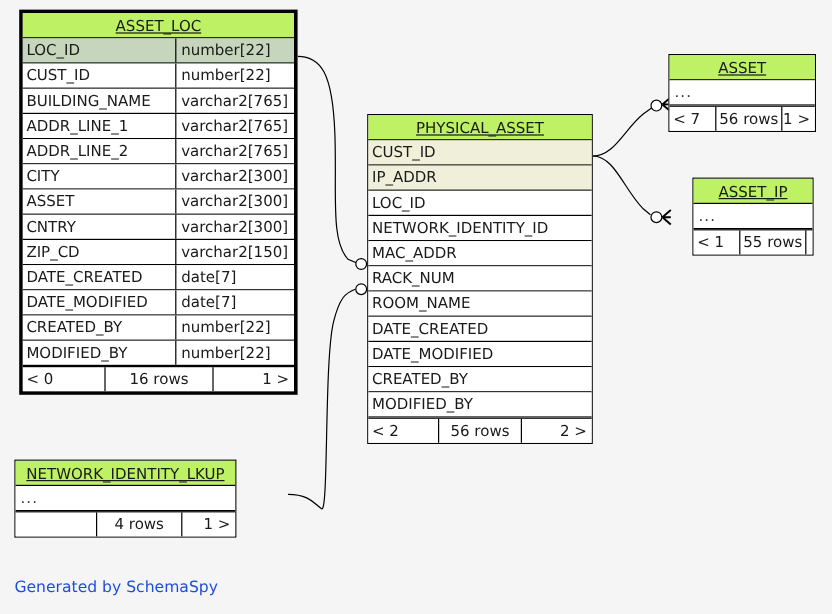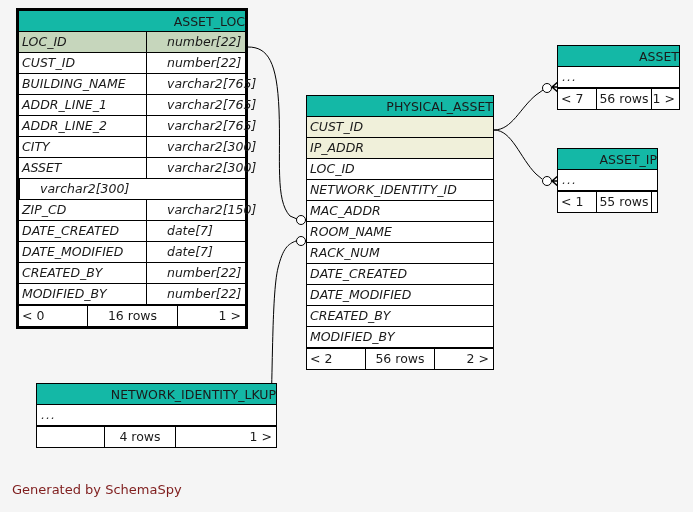"ASSET_LOC" .tbl-header { background: #14b8a6 -> #bef264; text-align: right -> center; text-decoration: none -> underline }
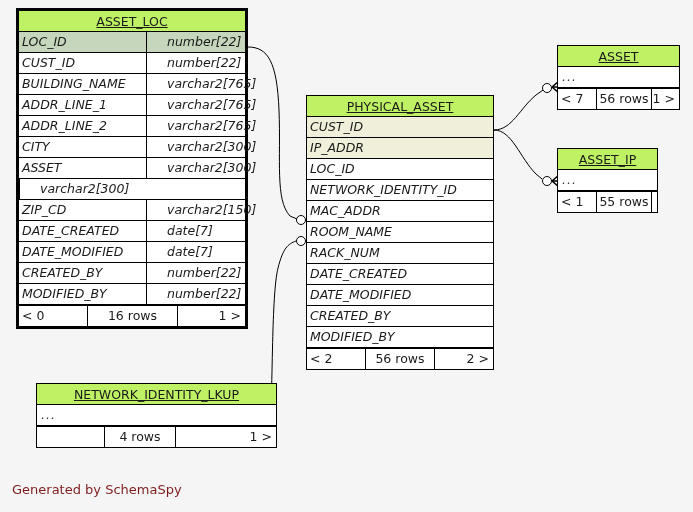"LOC_ID" .tbl-row { font-style: italic -> none }
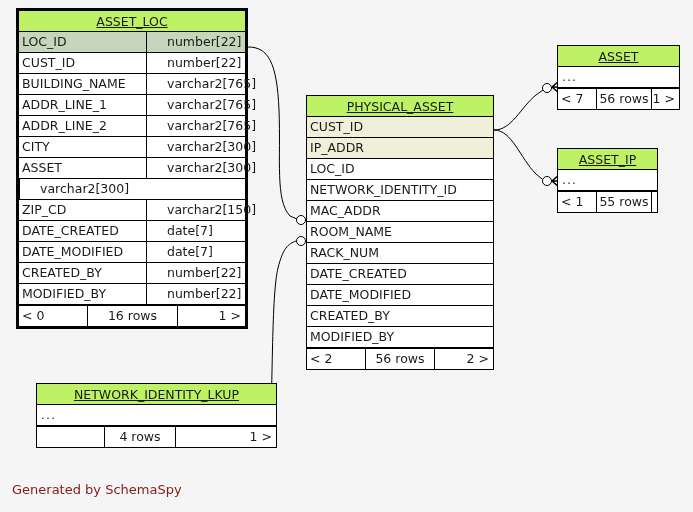"number[22]" .cell-type { padding-left: 20px -> 4px }
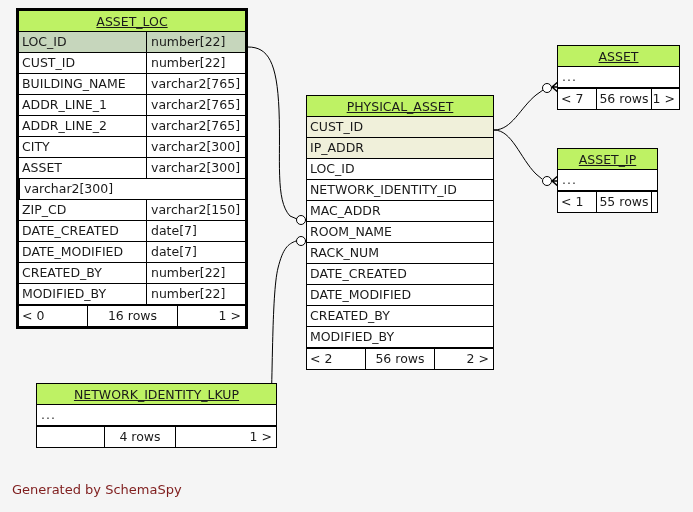"ASSET_IP" div.table-box { left: 557px -> 577px }
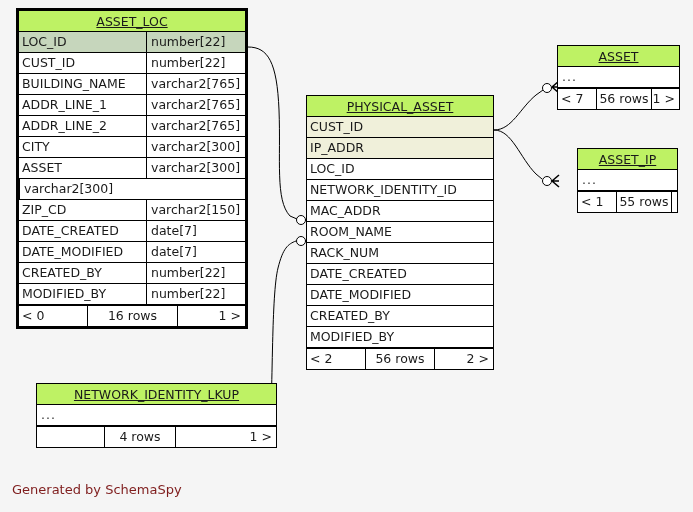"CNTRY" div.cell-name { html: none -> <div>CNTRY</div> }
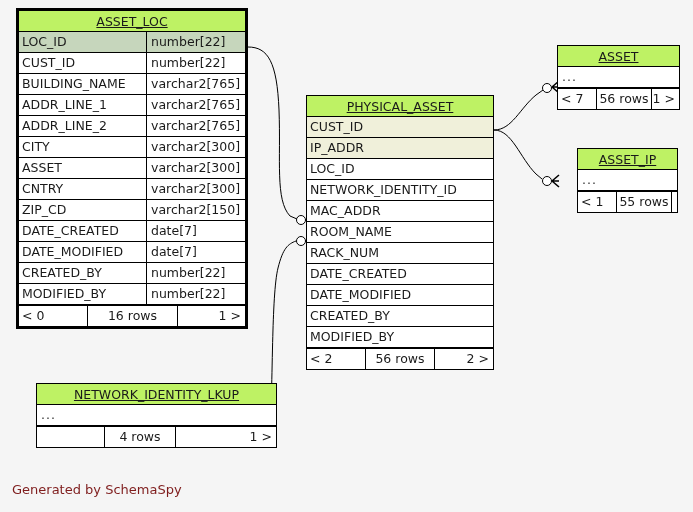"ROOM_NAME" div.tbl-row { order: before "RACK_NUM" -> after "RACK_NUM" }
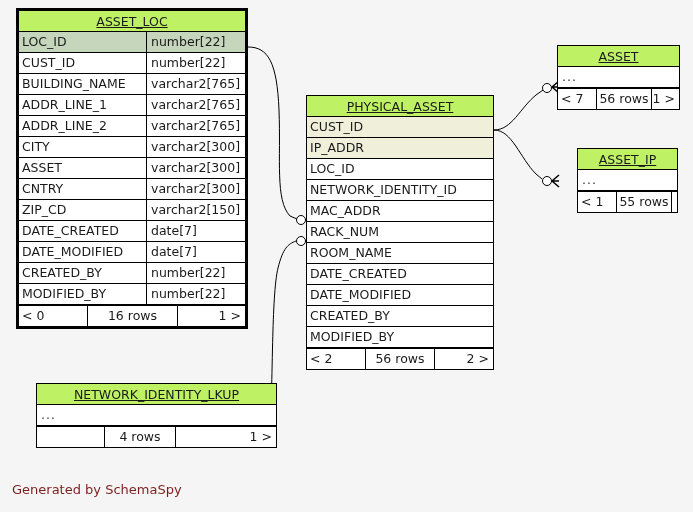"NETWORK_IDENTITY_LKUP" div.table-box { left: 36px -> 12px; width: 241px -> 185px }
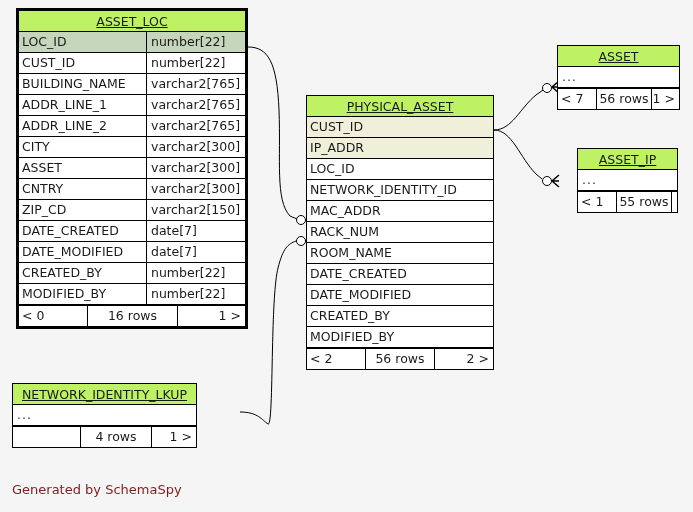"Generated by SchemaSpy" .footer-note { color: #7f1d1d -> #1d4ed8 }
